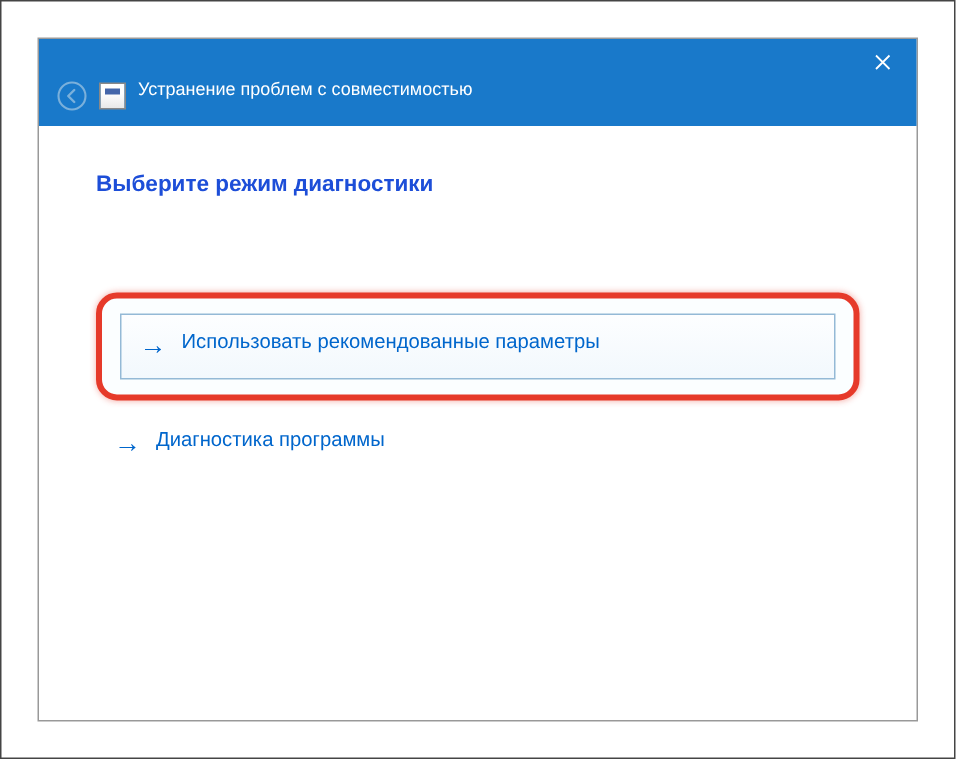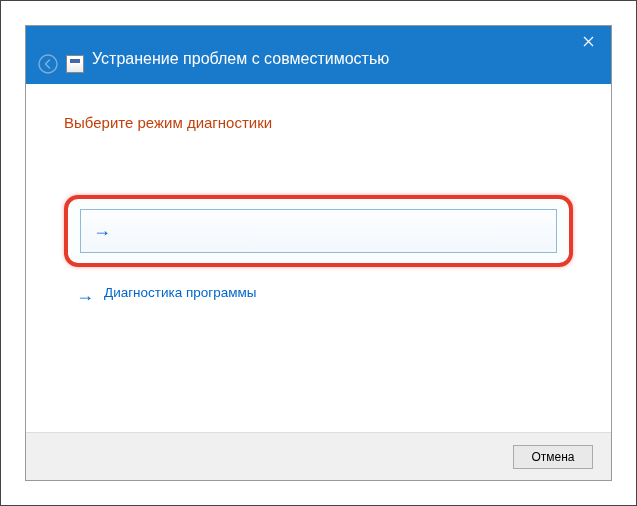"Устранение проблем с совместимостью" .header-title { font-size: 16px -> 12px }
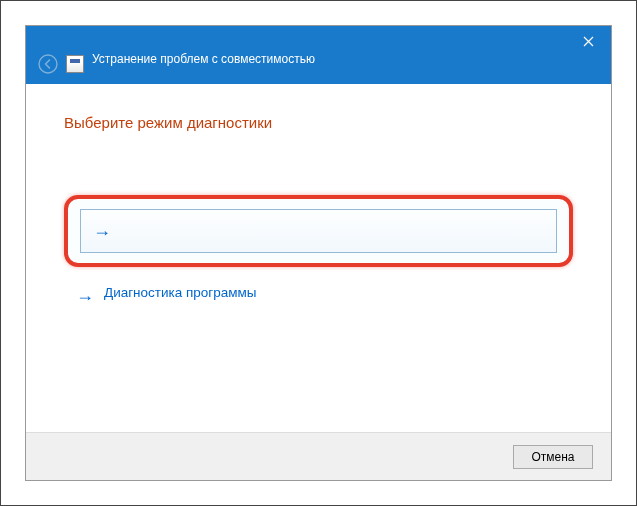"Выберите режим диагностики" .page-title { color: #c2410c -> #1d4ed8; font-weight: 400 -> 700 }
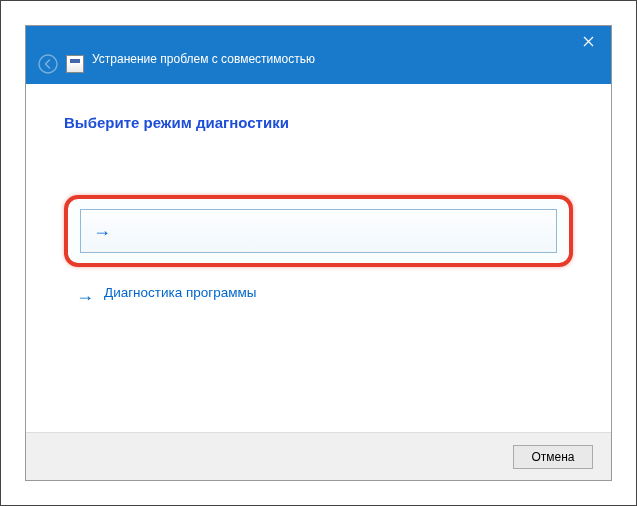"Использовать рекомендованные параметры" div.option-title { html: none -> <div>Использовать рекомендованные параметры</div> }
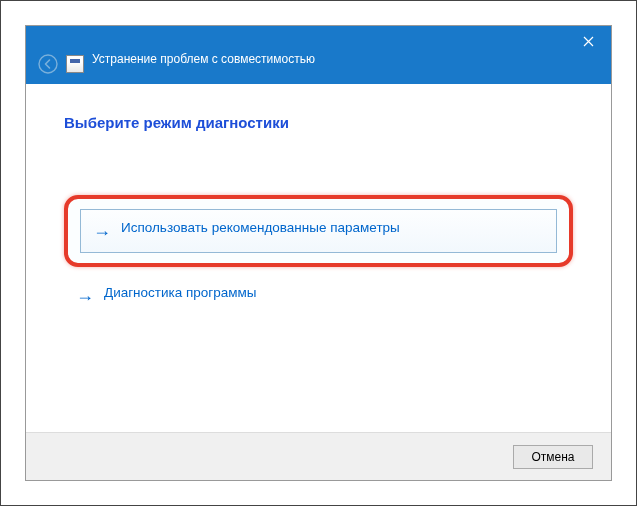"Отмена" div.footer { html: <div> <button>Отмена</button> </div> -> none }
